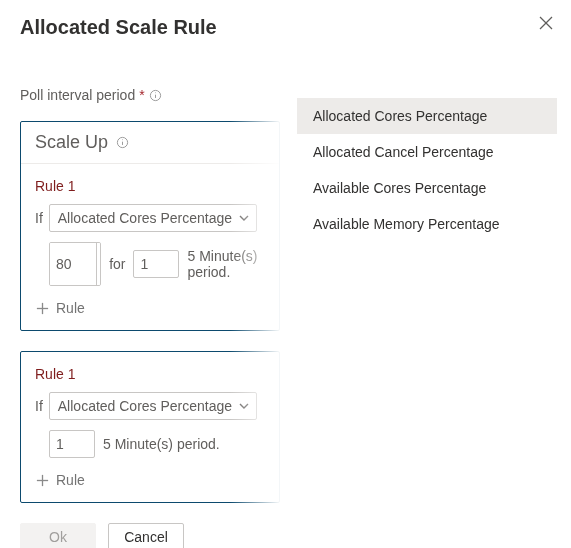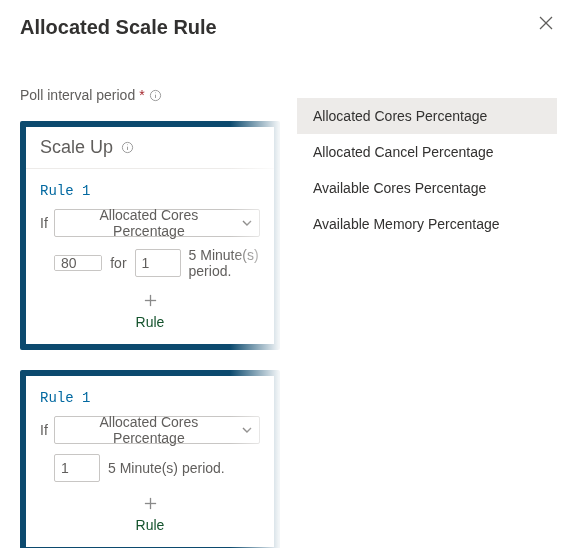"Scale Up" .section { border: 6px solid #0c4a6e -> 1px solid #0c4a6e }
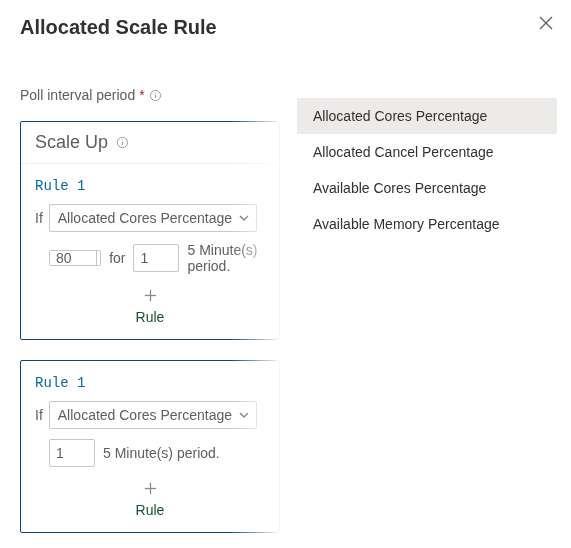"Rule 1" .rule-label { color: #0369a1 -> #7f1d1d; font-family: Liberation Mono, monospace -> none }
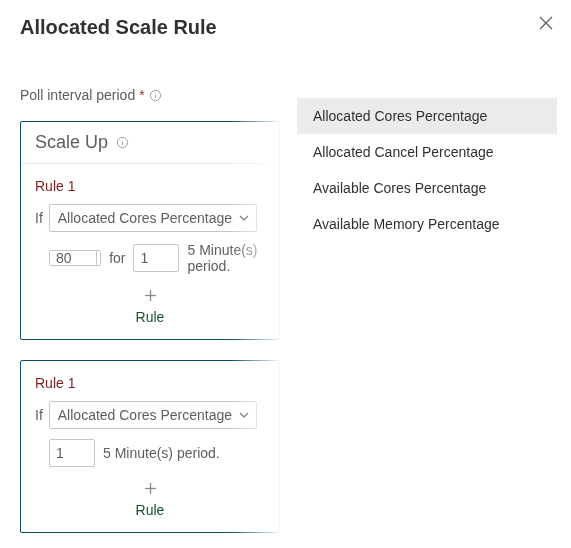"80" .pct-wrap { height: 16px -> 44px }
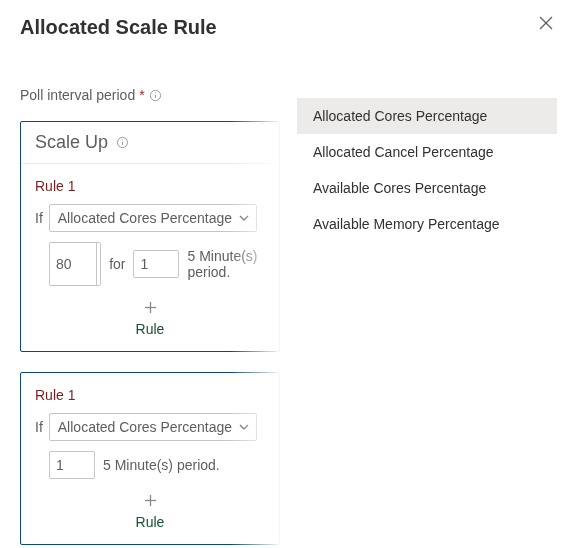"Rule" .add-rule { color: #14532d -> #737373; flex-direction: column -> none }
